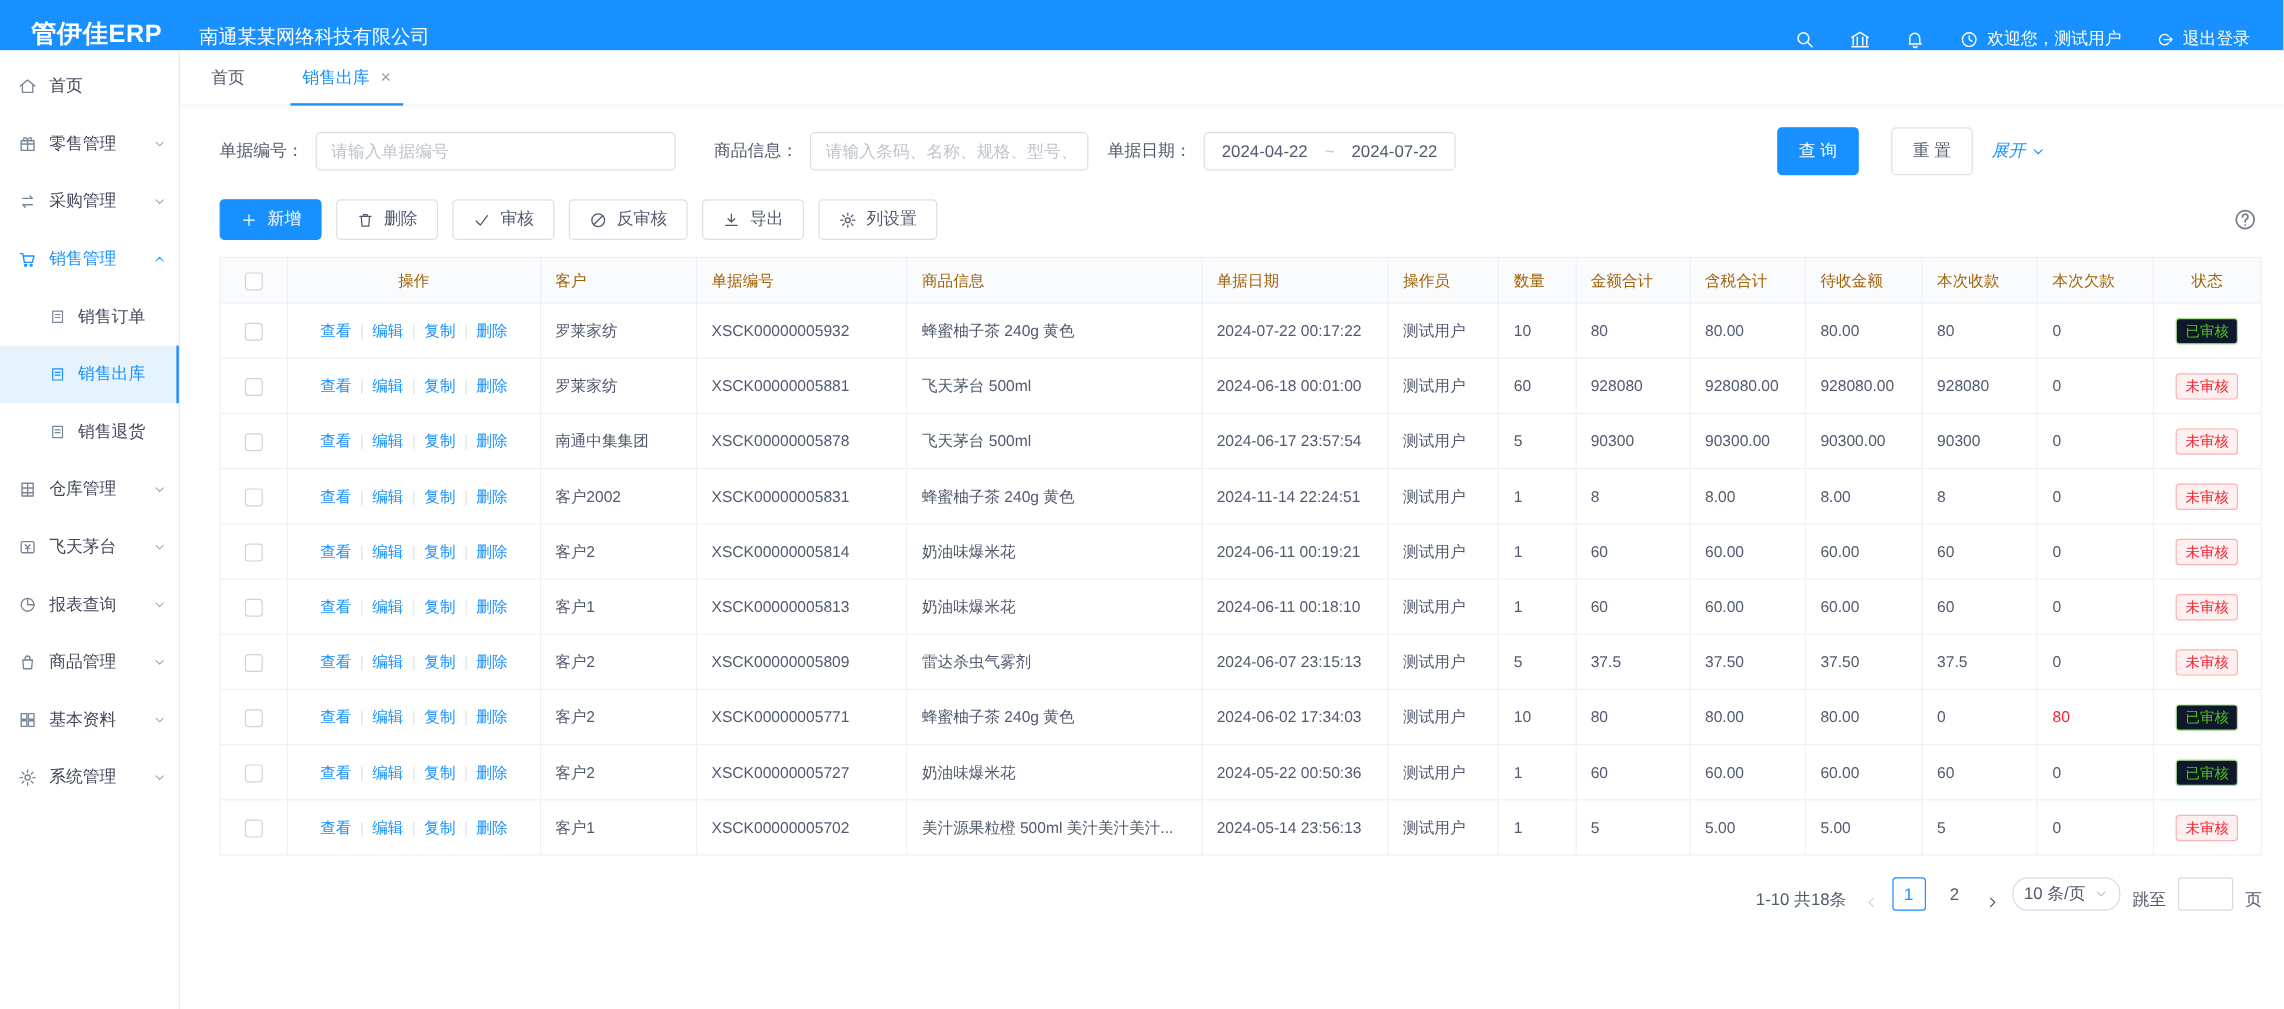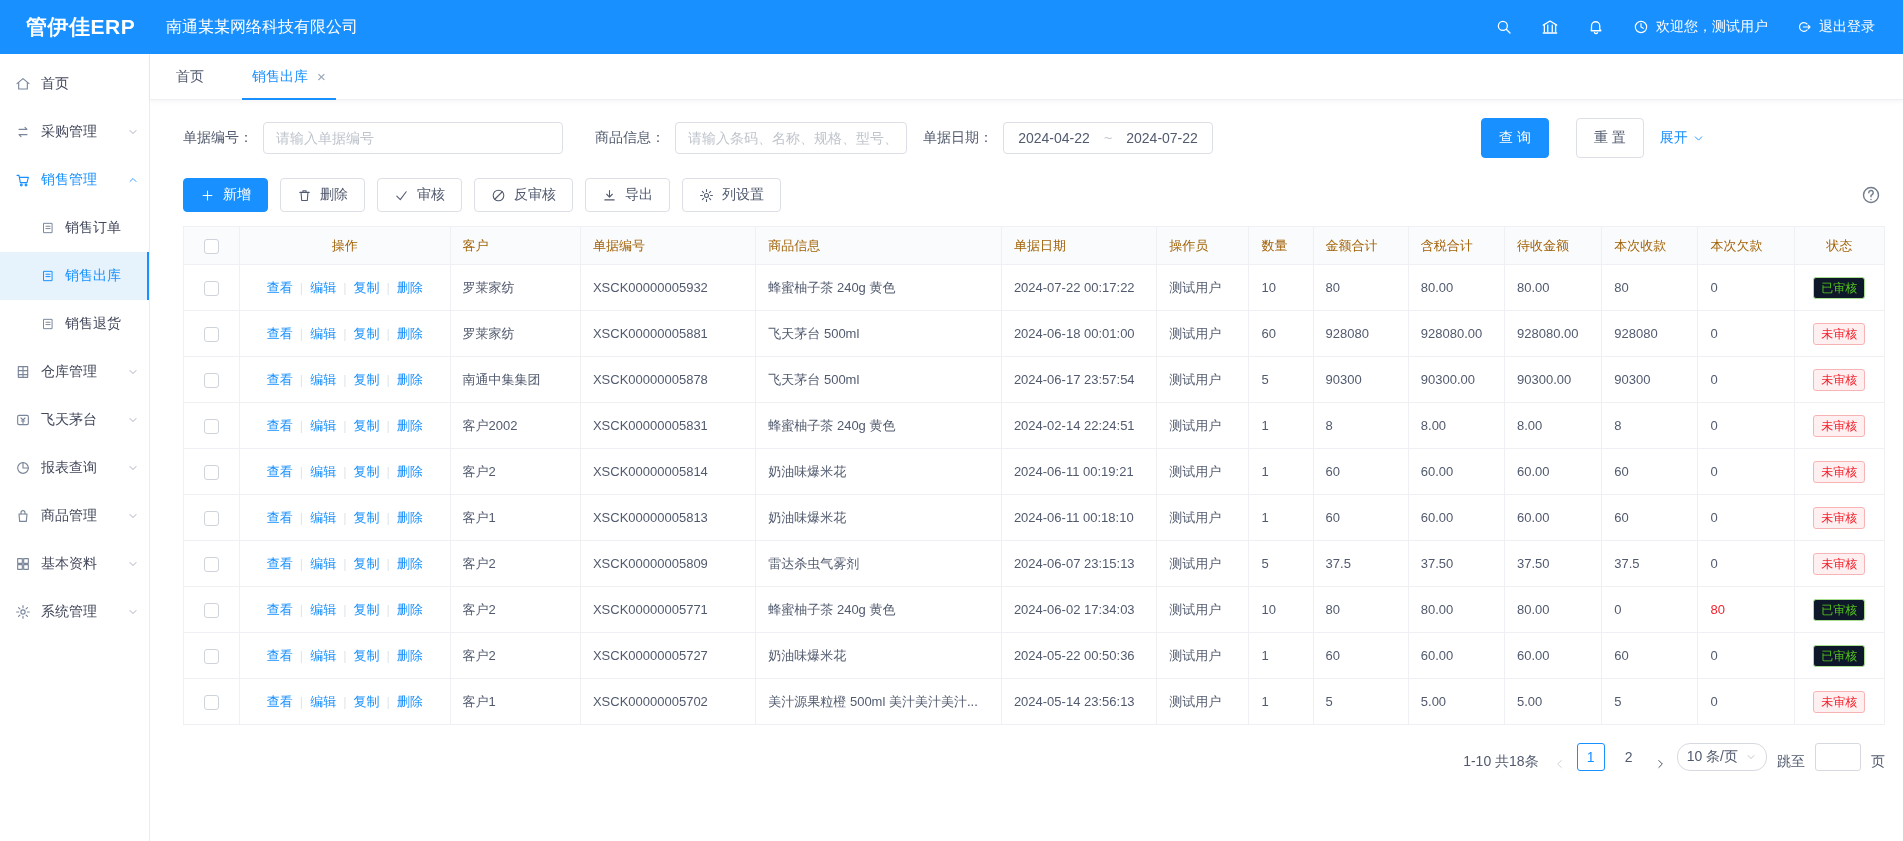"管伊佳ERP" .topbar { align-items: center -> flex-end; height: 54px -> 42px }
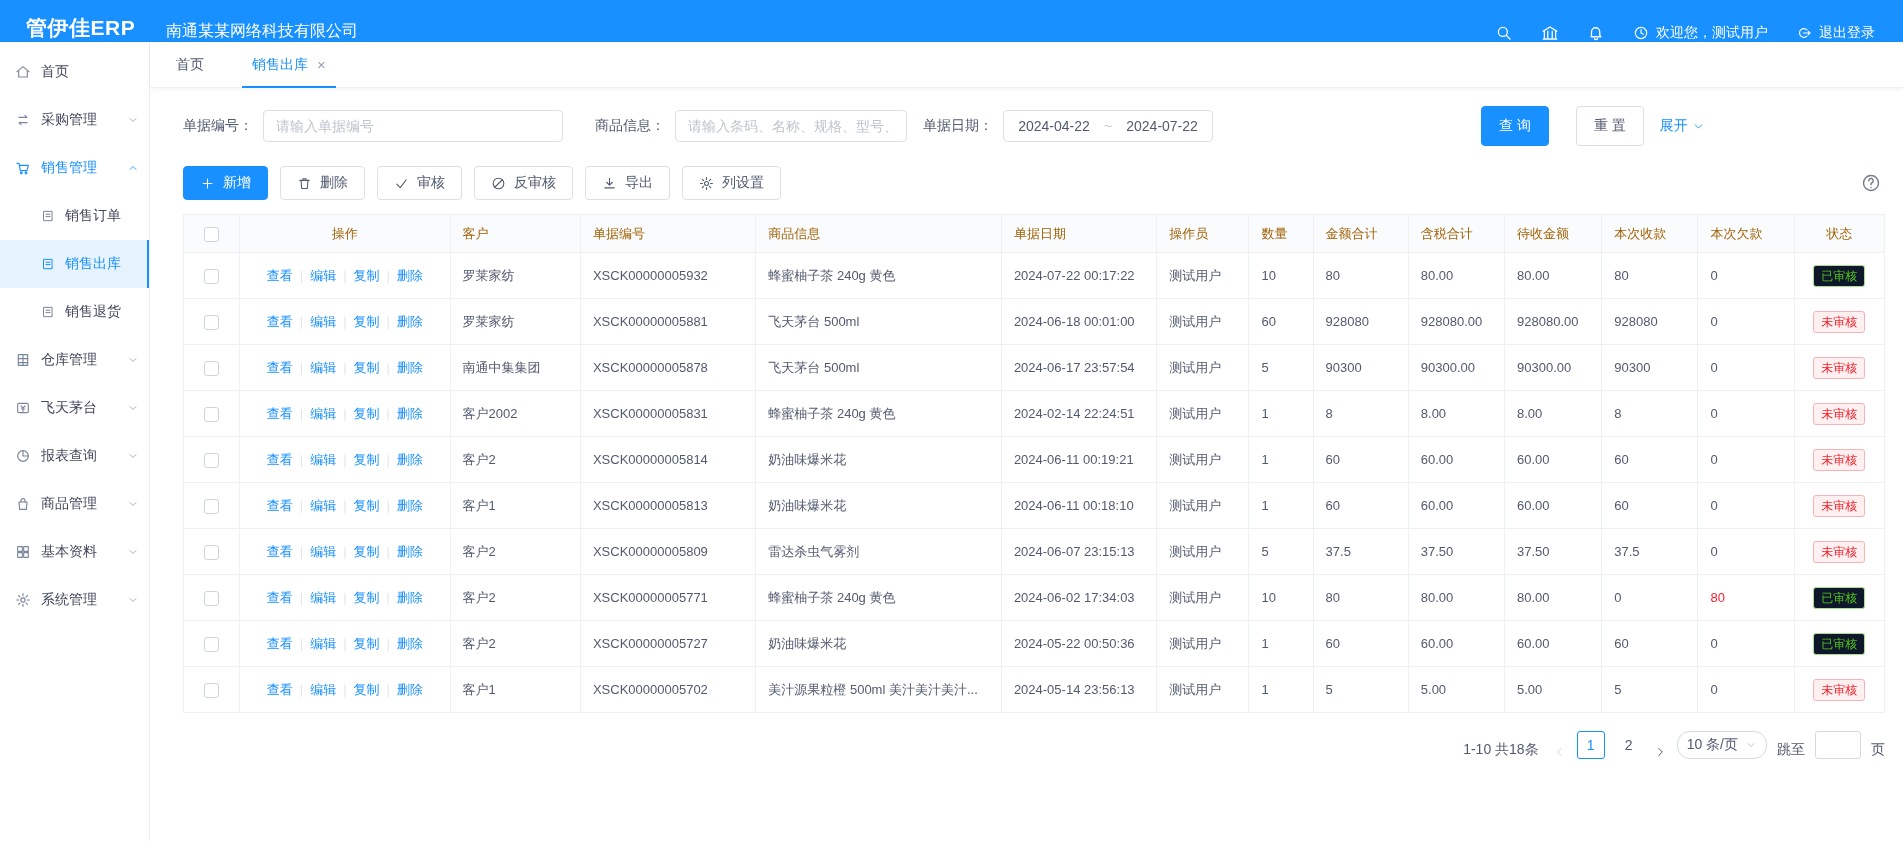"零售管理" div.side-item { html: none -> <div> <svg> <rect></rect> <path></path> </svg> <span>零售管理</span> <span> <svg> <path></path> </svg> </span> </div> }
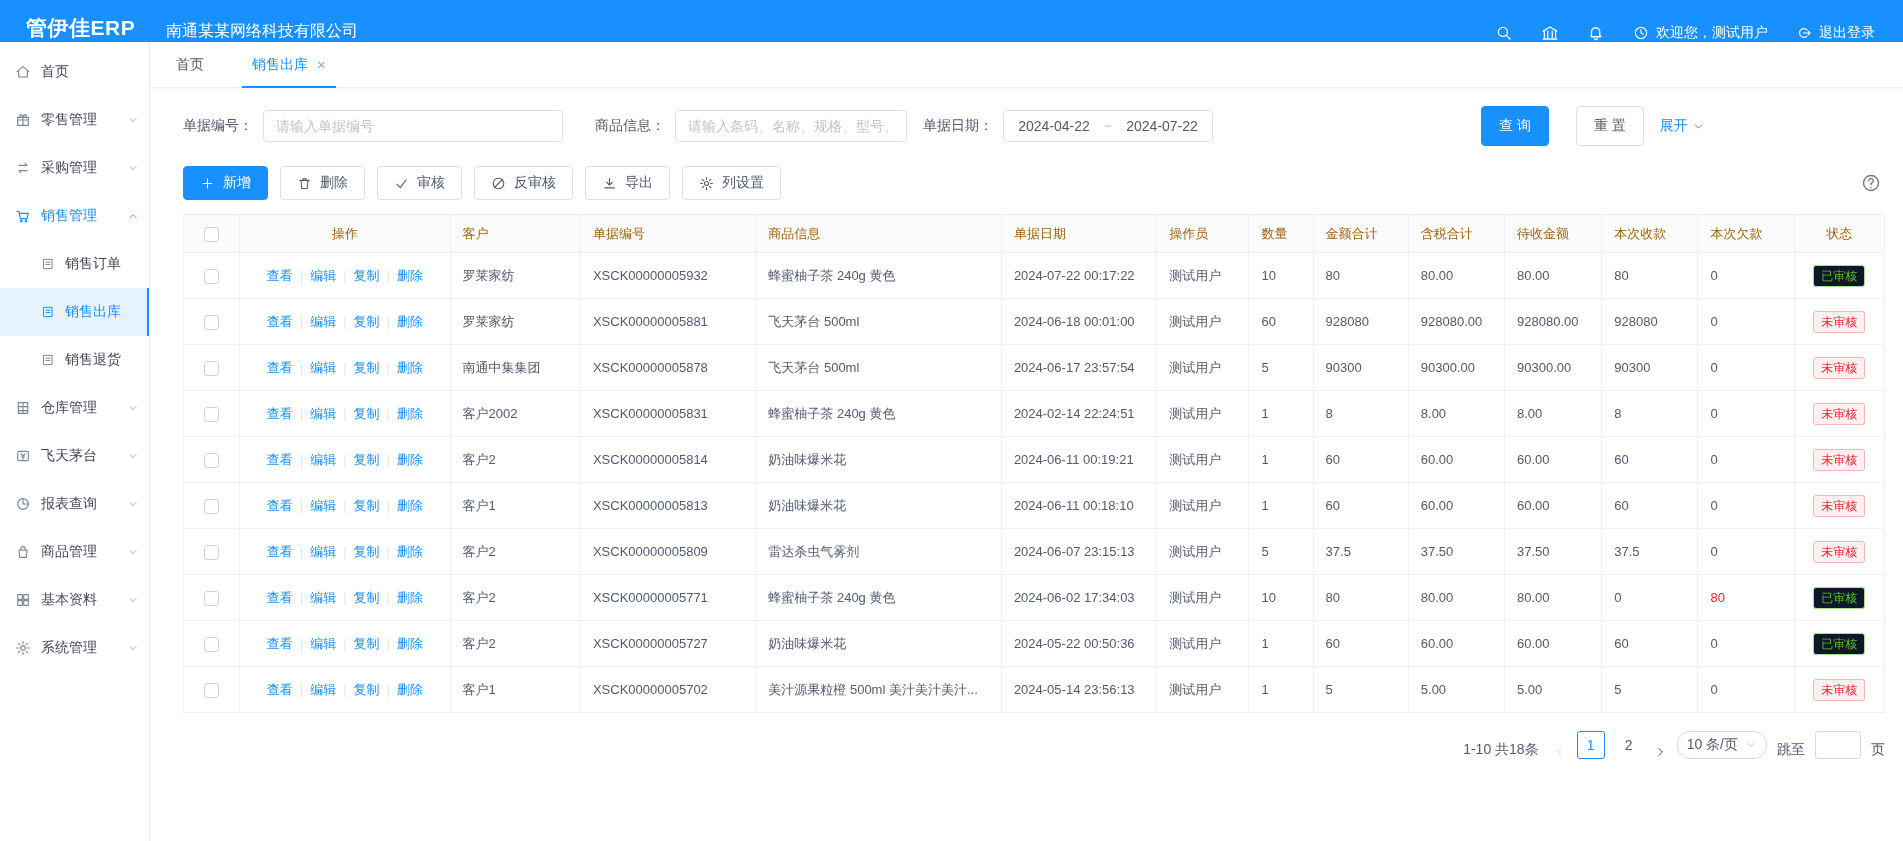"展开" .expand-link { font-style: none -> italic }
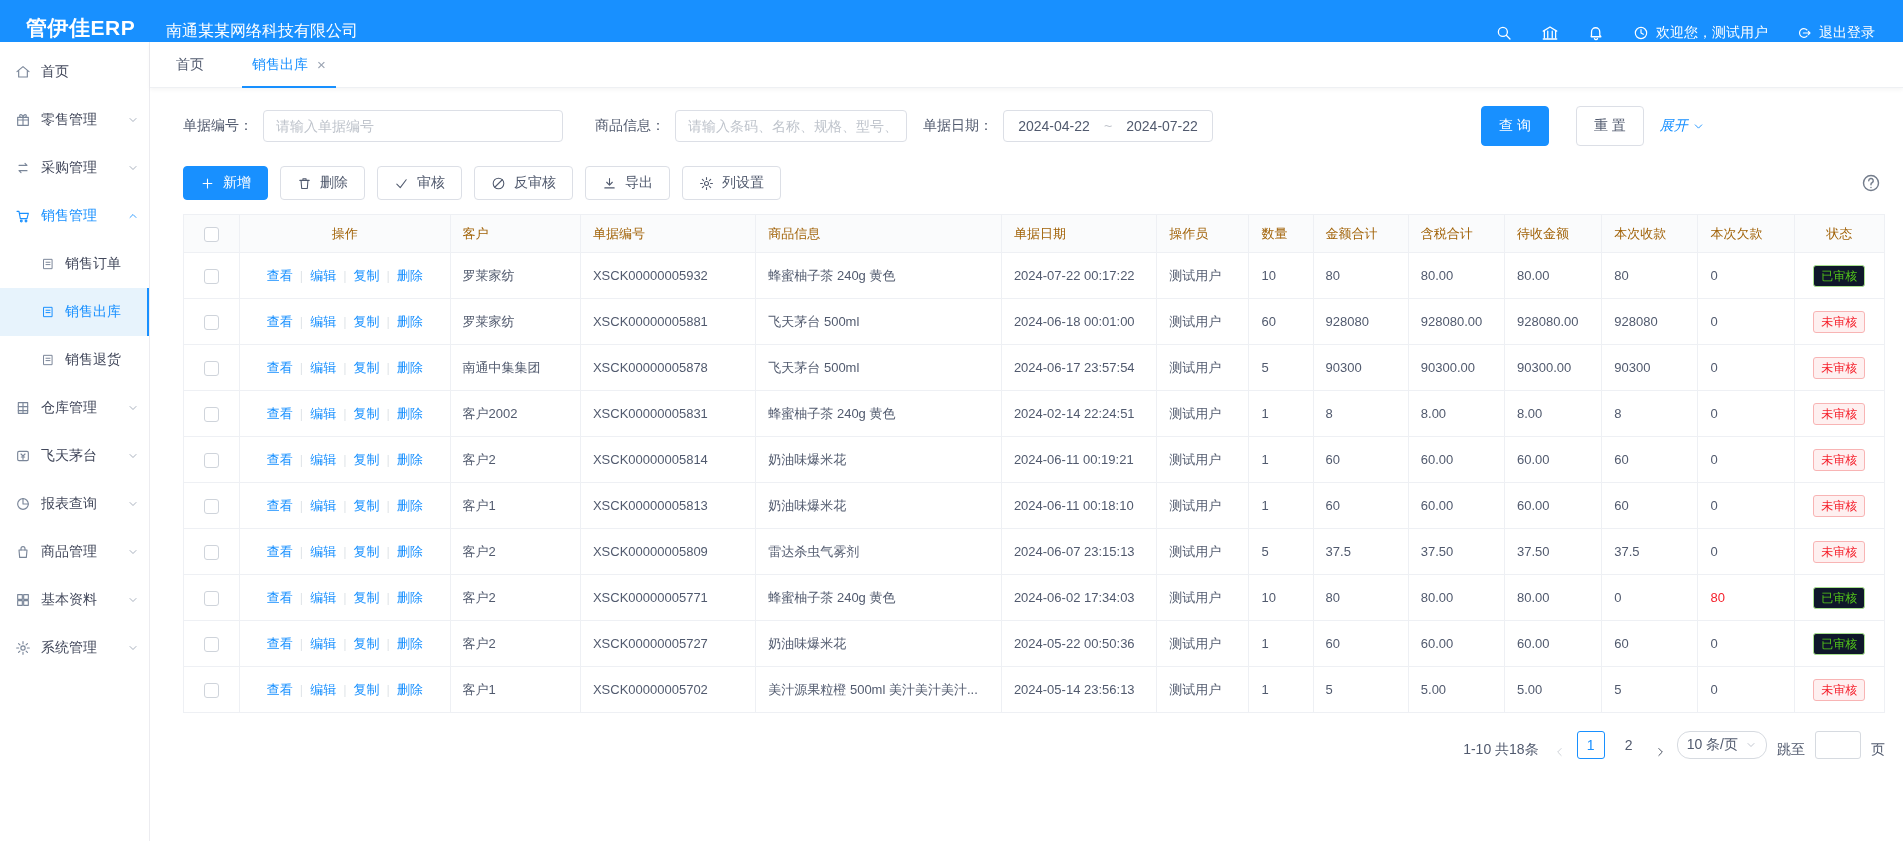"2024-02-14 22:24:51" td { text: 2024-02-14 -> 2024-11-14 }
